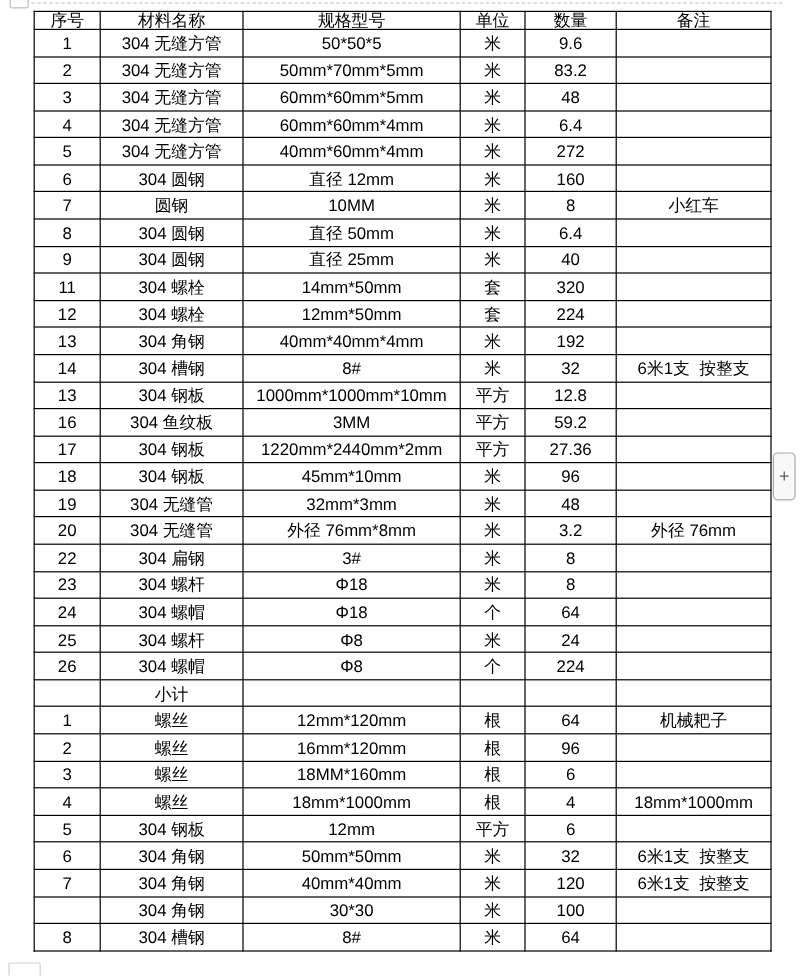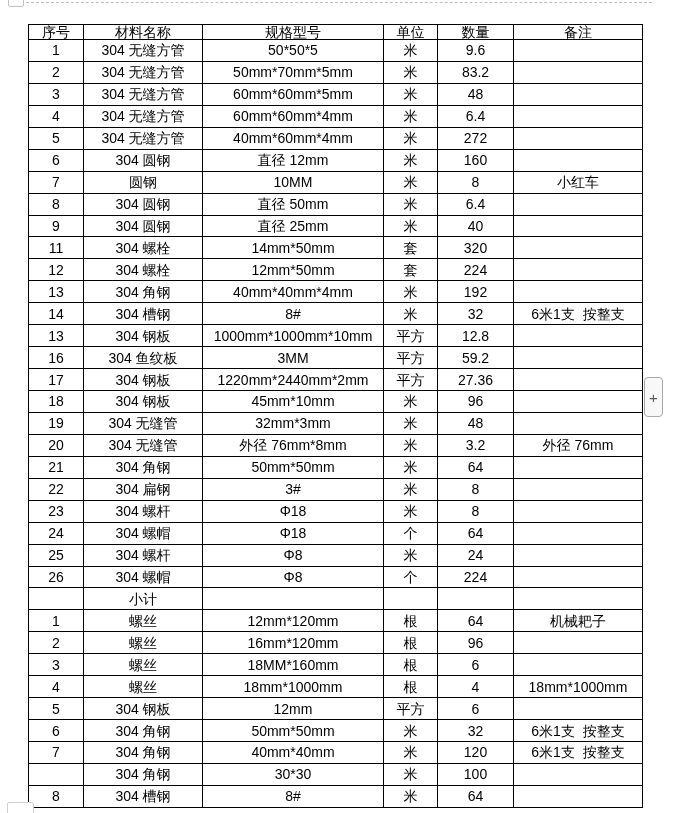"序号" table.materials { top: 24px -> 9px }
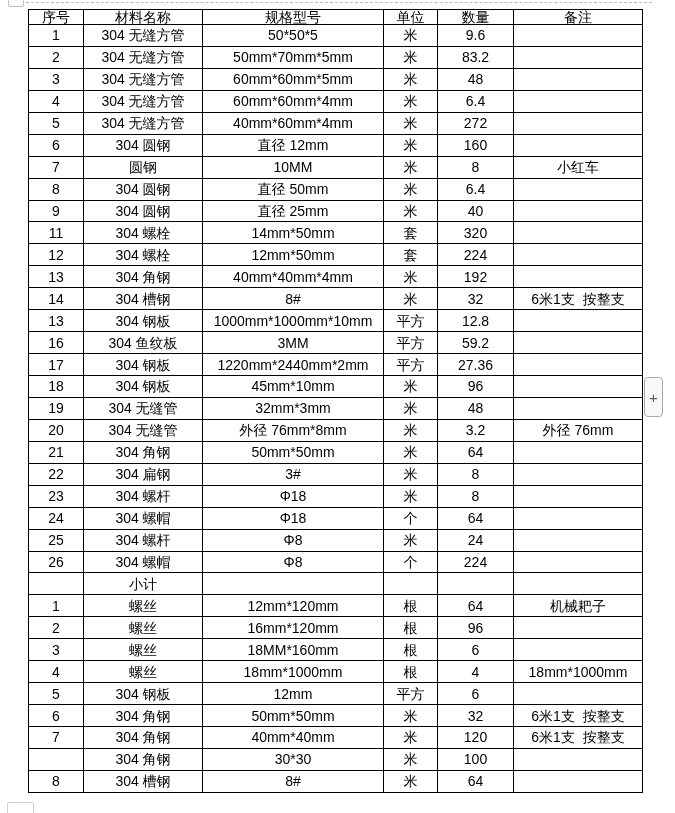"21" tr { html: <tr> <td>21</td> <td>304 角钢</td> <td>50mm*50mm</td> <td>米</td> <td>64</td> <td></td> </tr> -> none }
